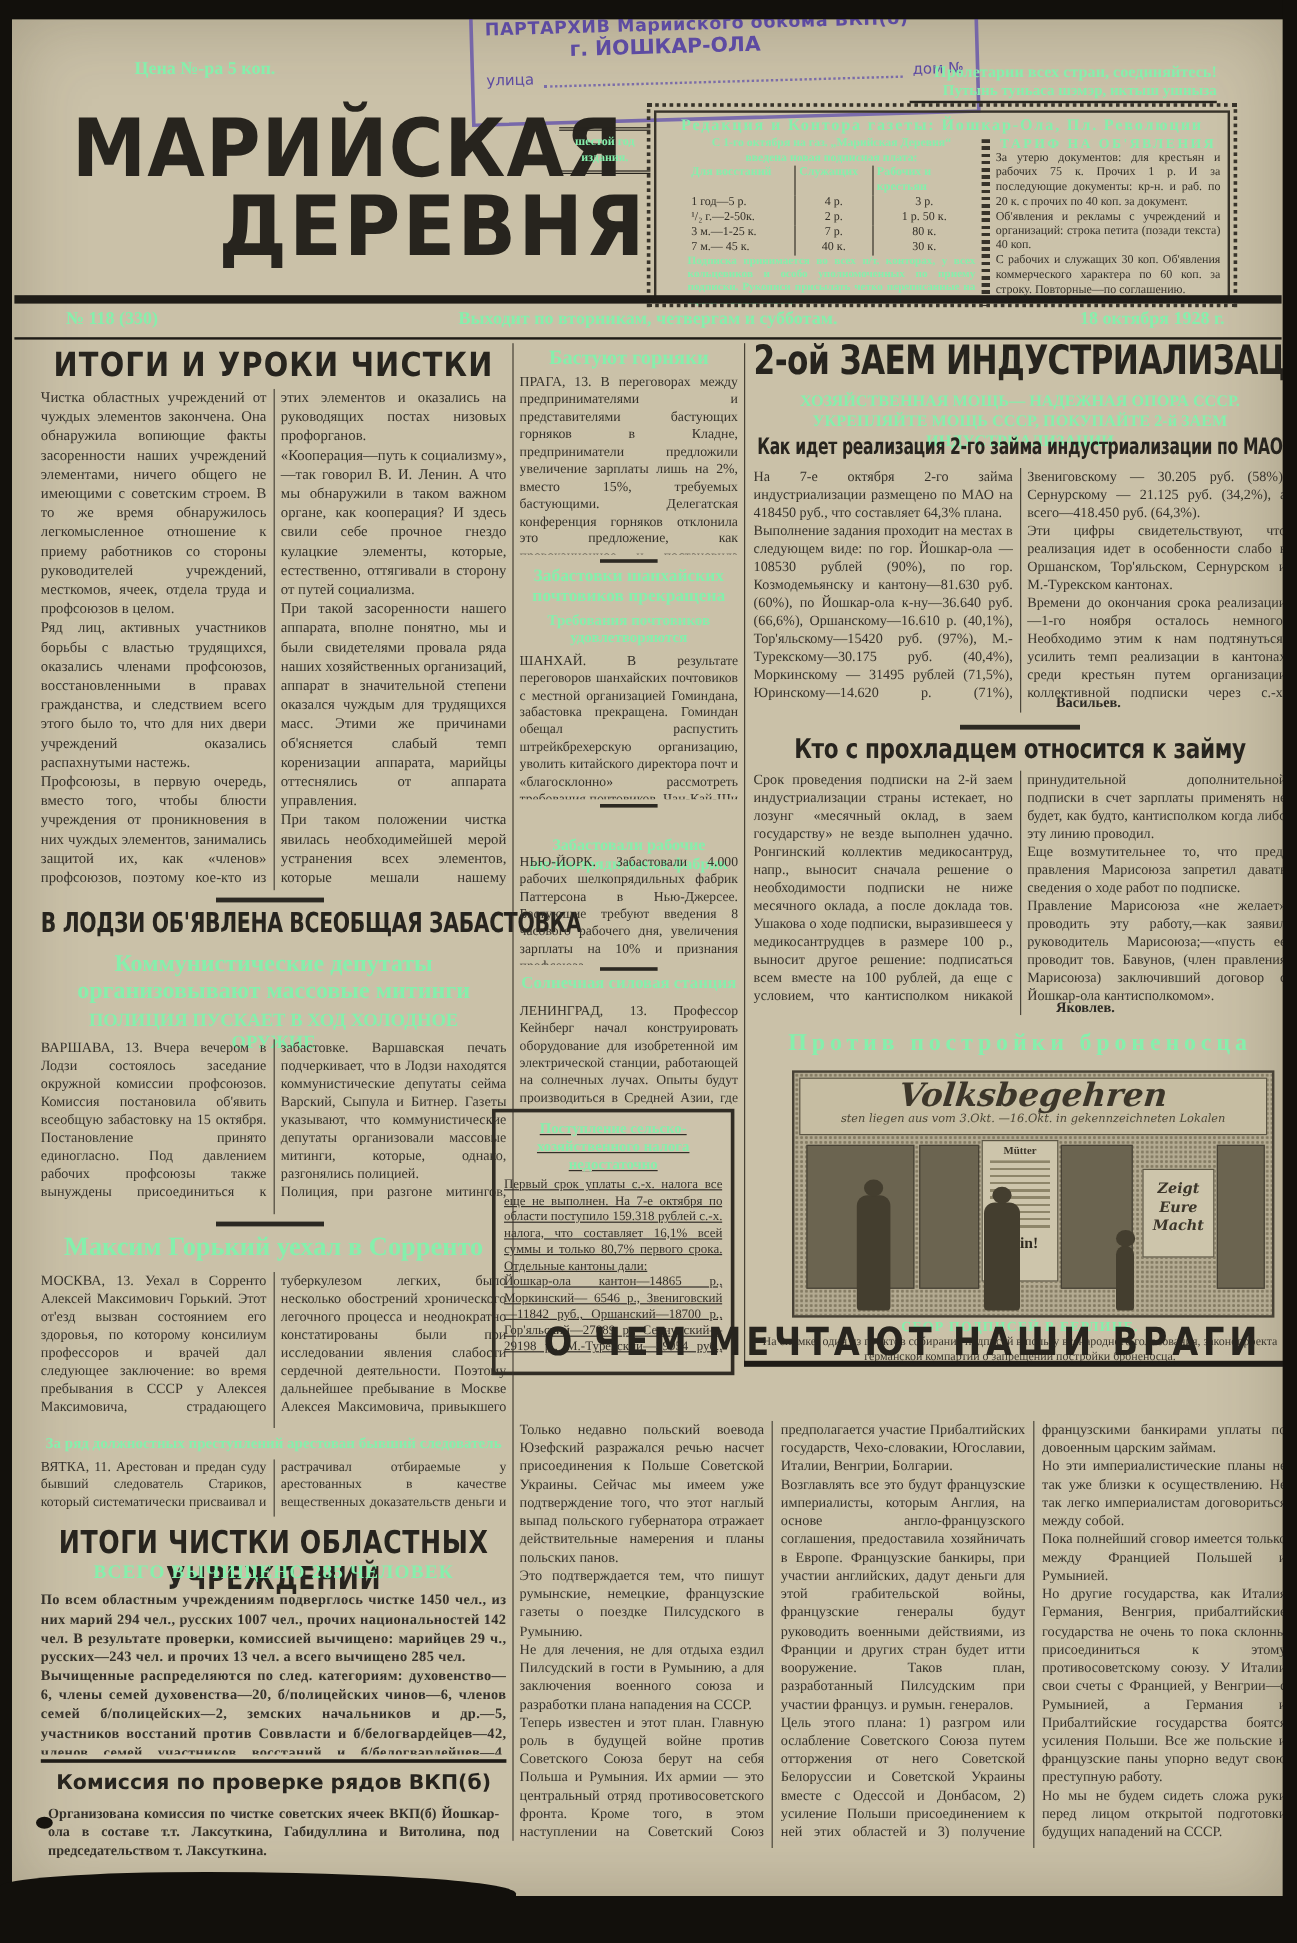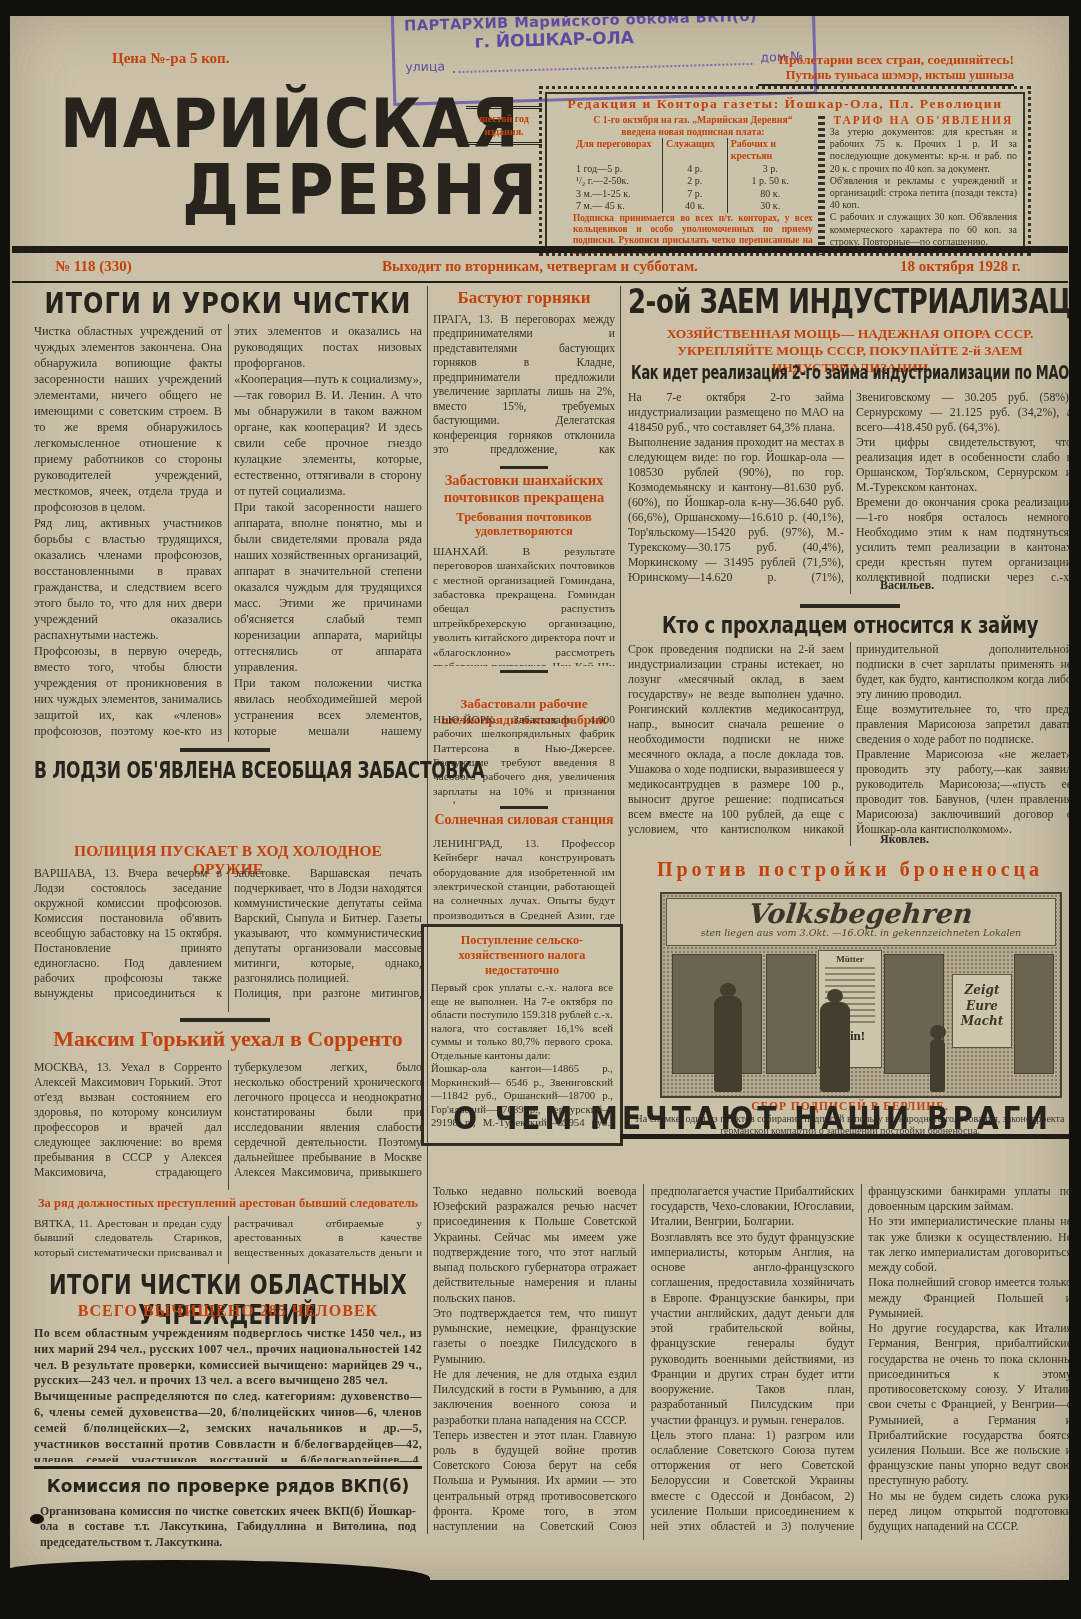"Цена №-ра 5 коп." .h-serif { color: #c2410c -> #86efac }
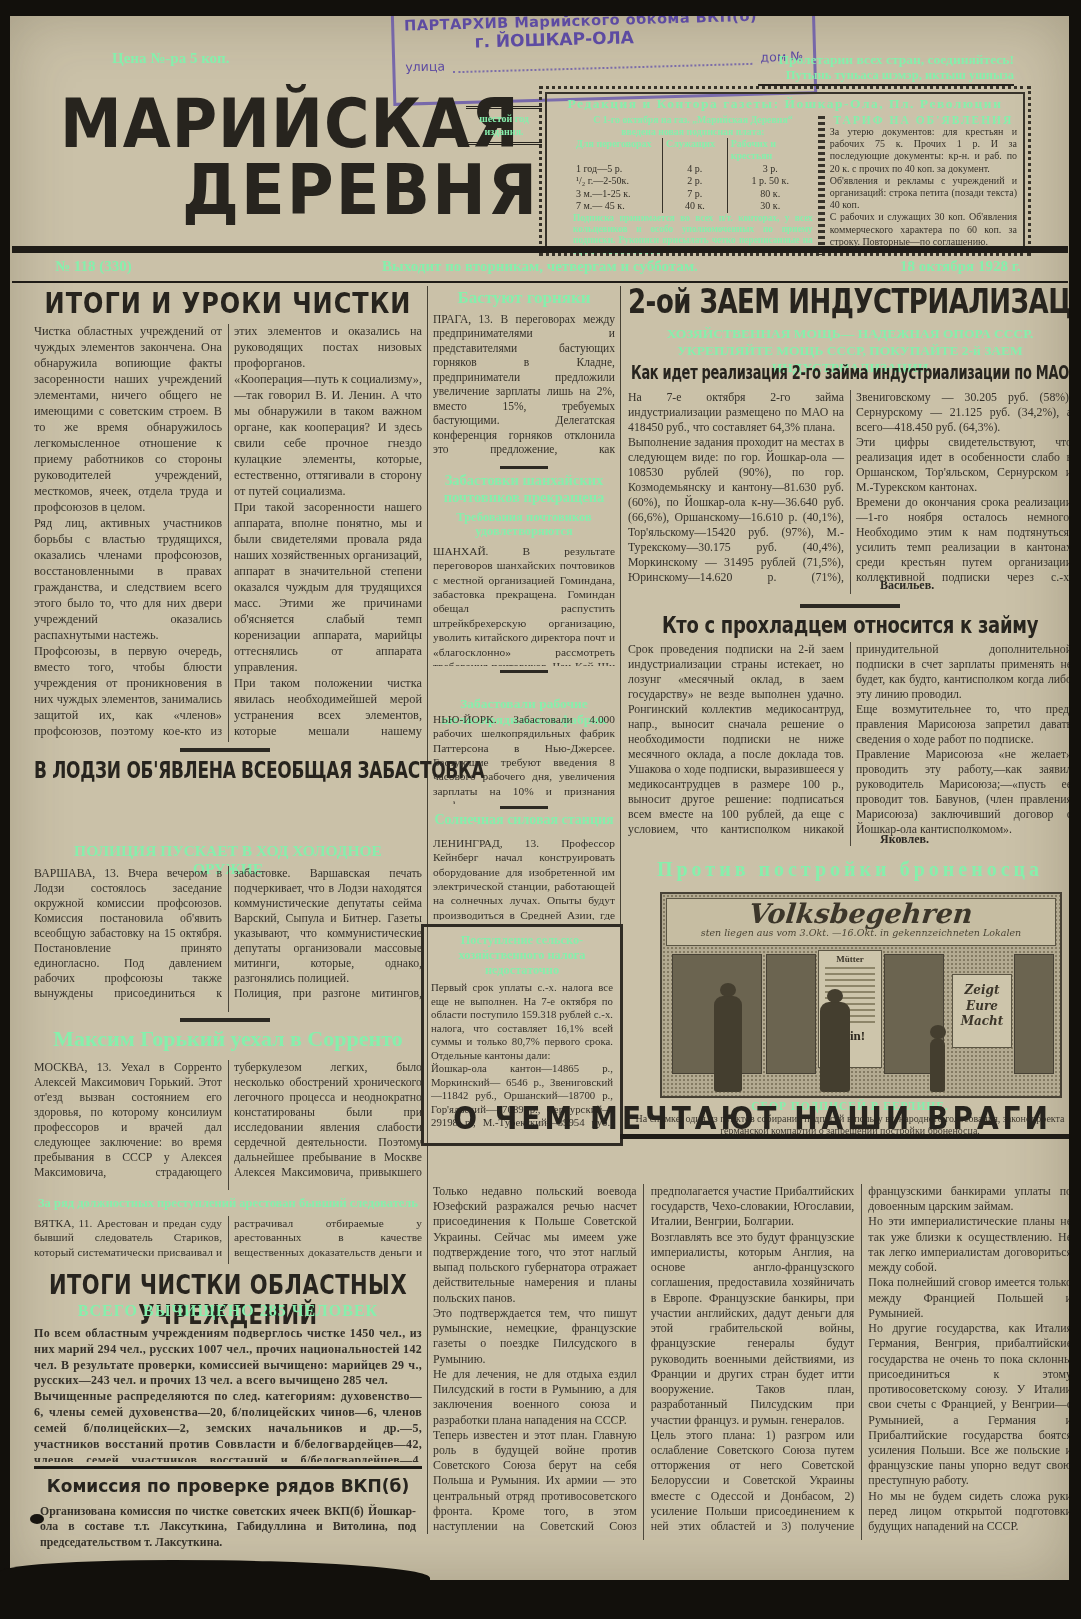"Для переговорах" div.c { text: переговорах -> восстаний }
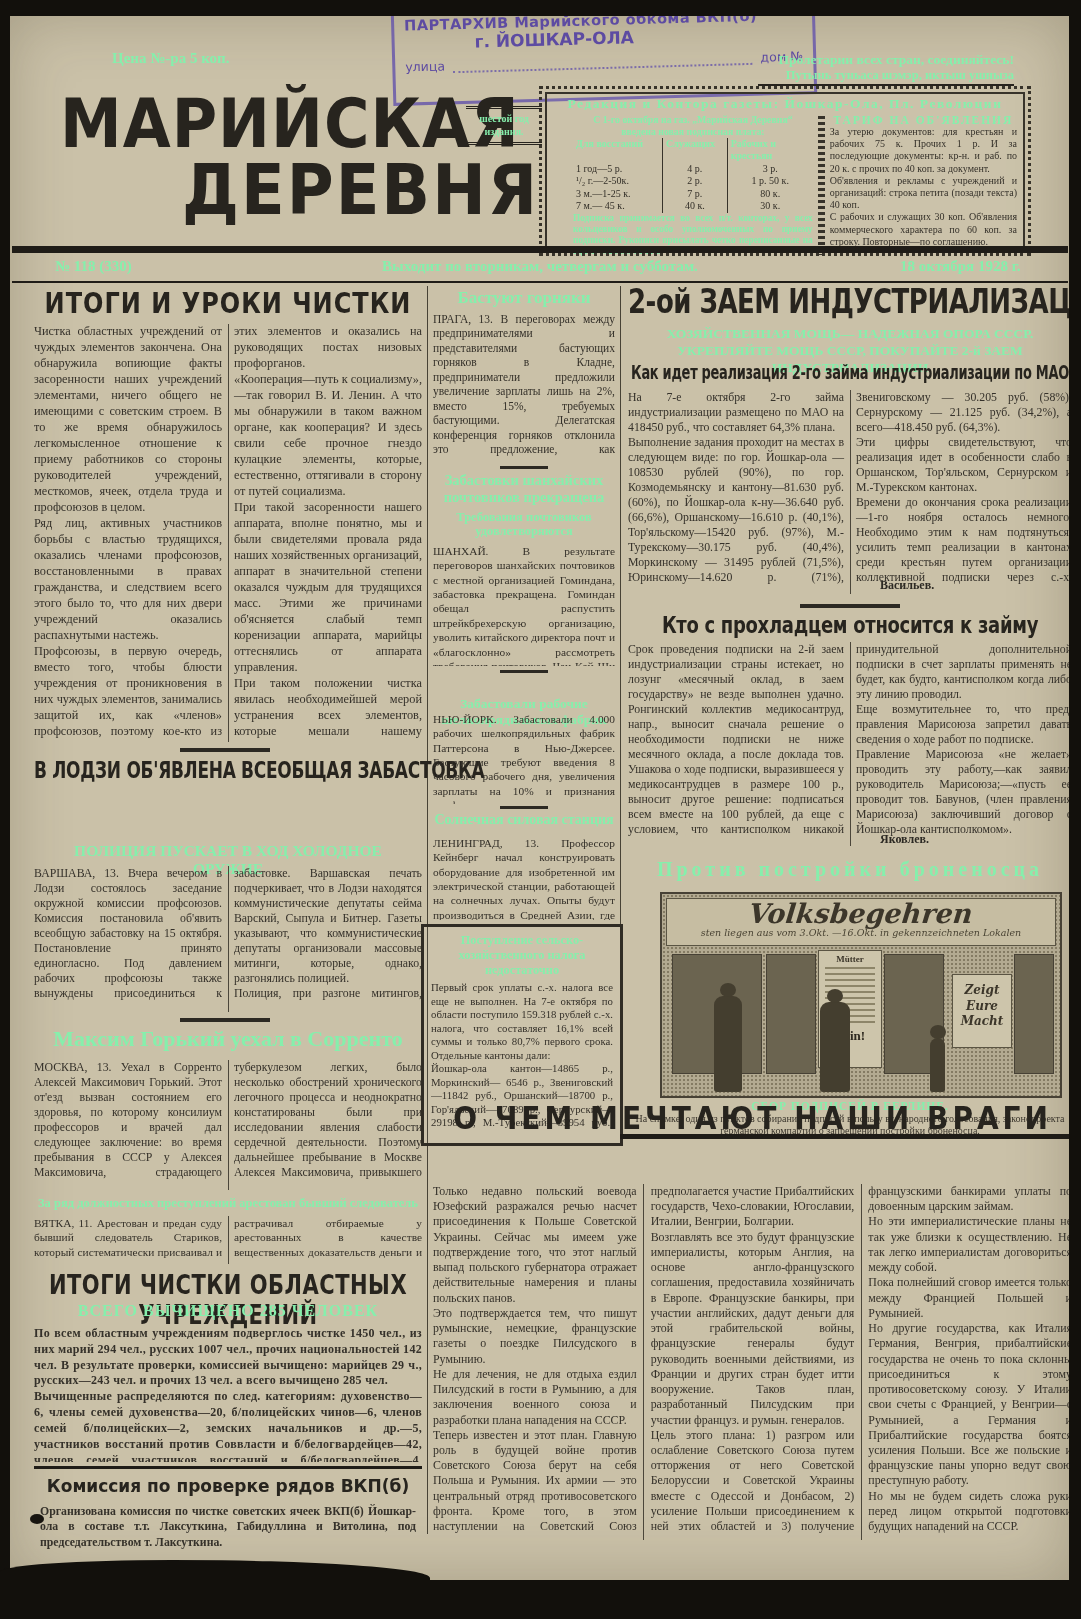"Коммунистические депутаты организовывают" div.abs { html: none -> <div>Коммунистические депутаты организовывают массовые митинги</div> }
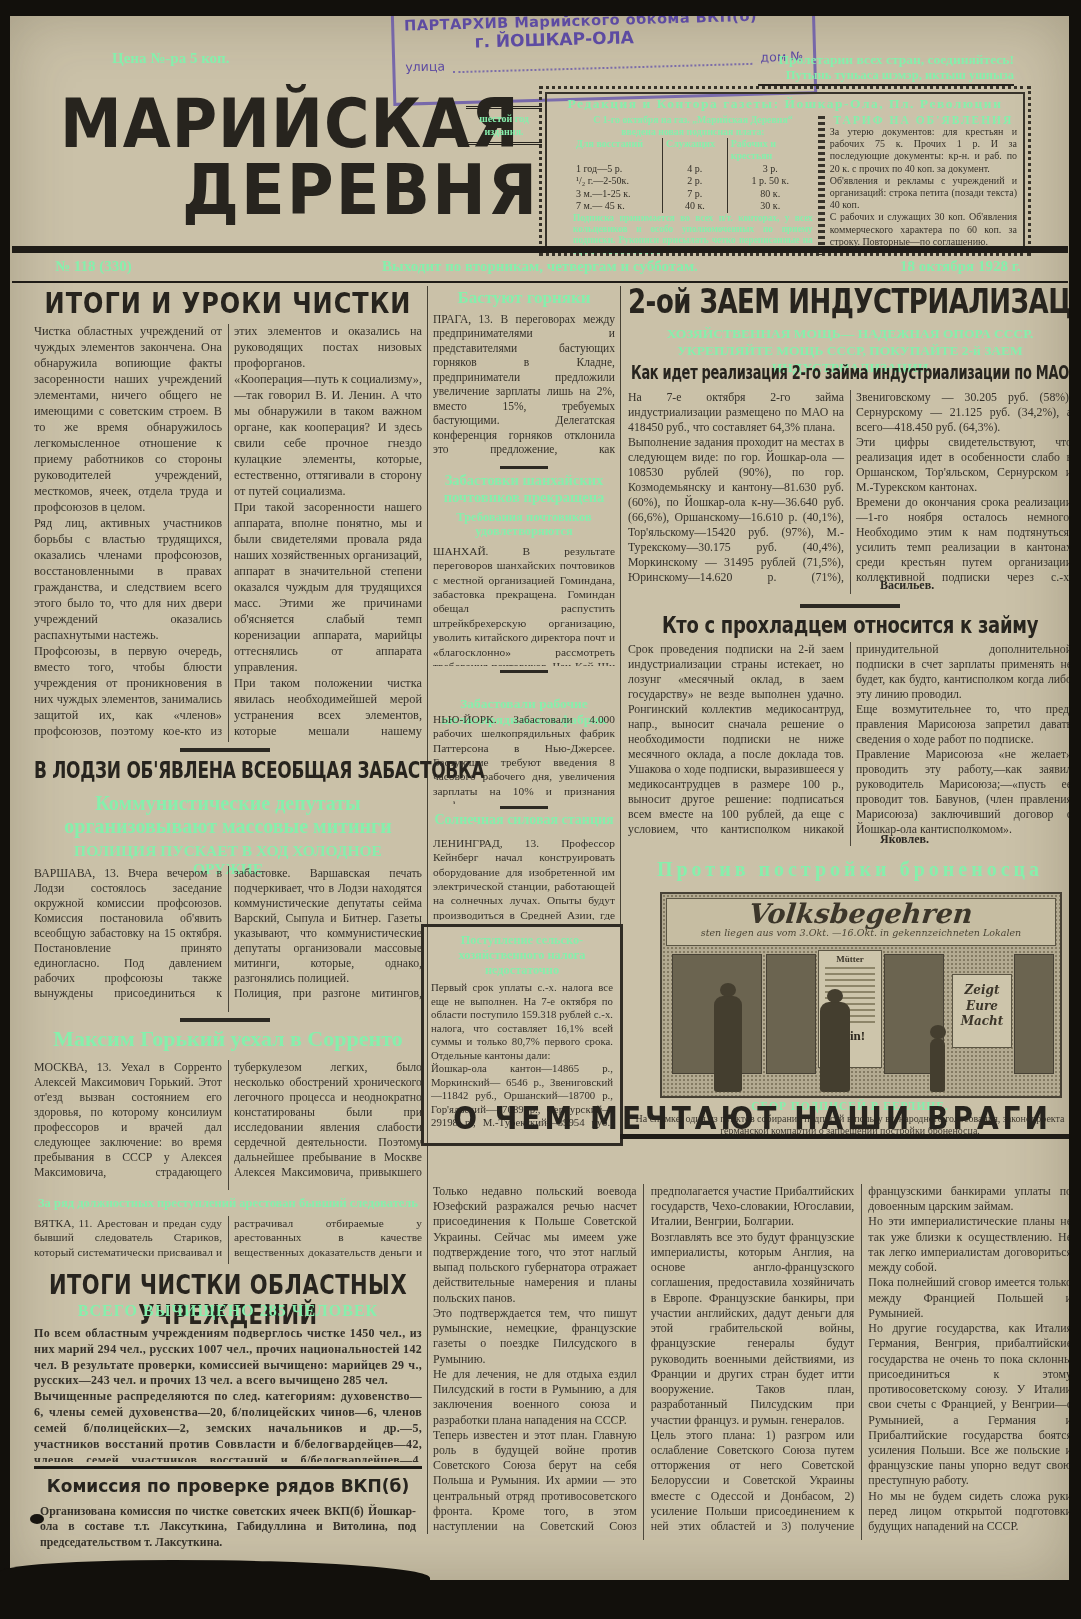"Поступление сельско-хозяйственного" div.abs { left: 421px -> 410px; text-decoration: none -> underline }
